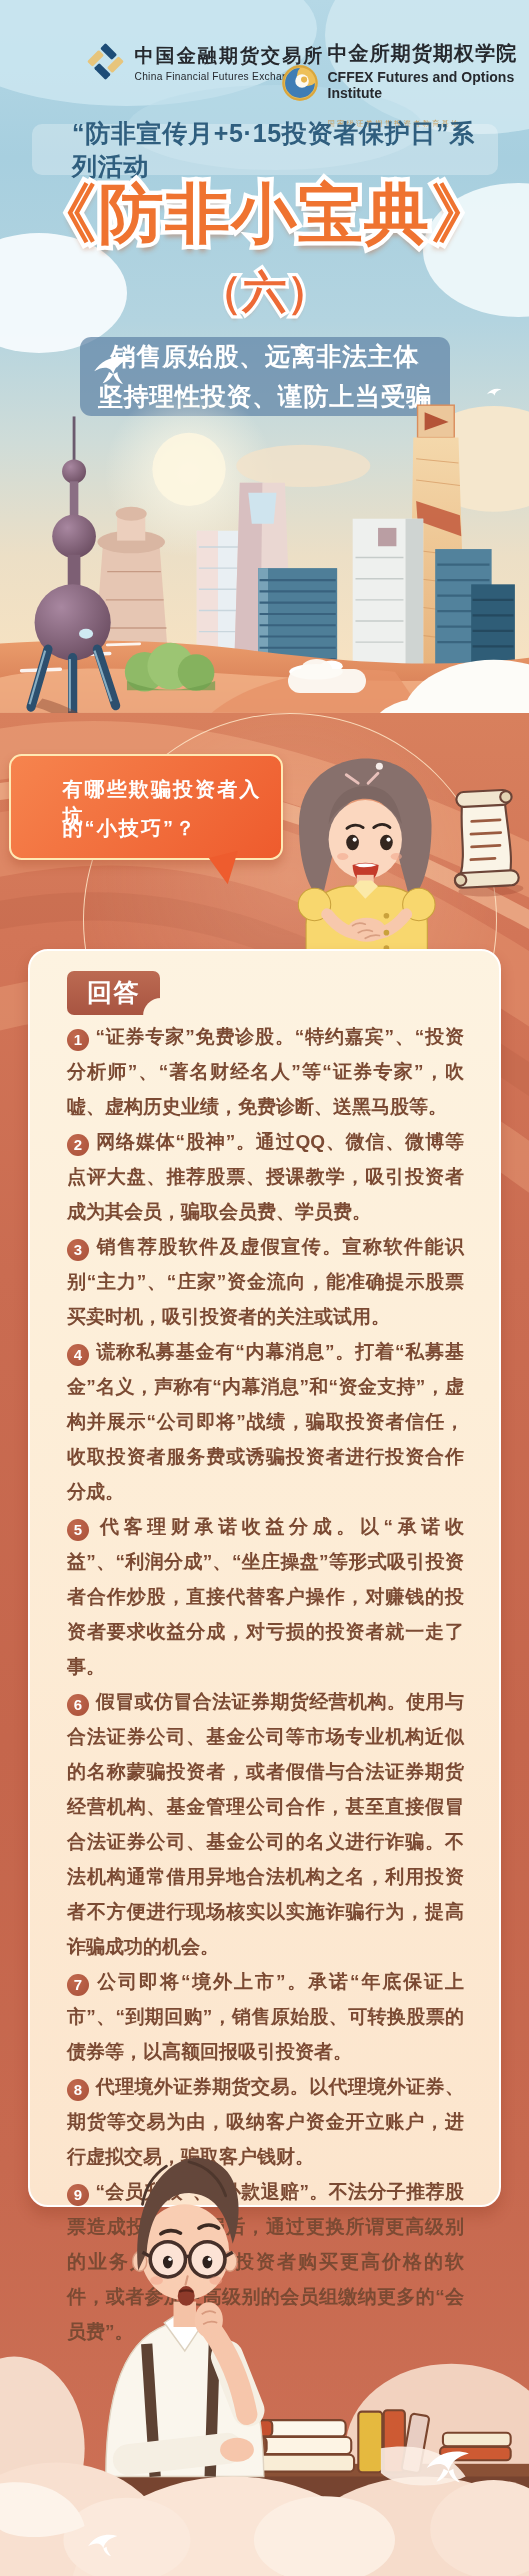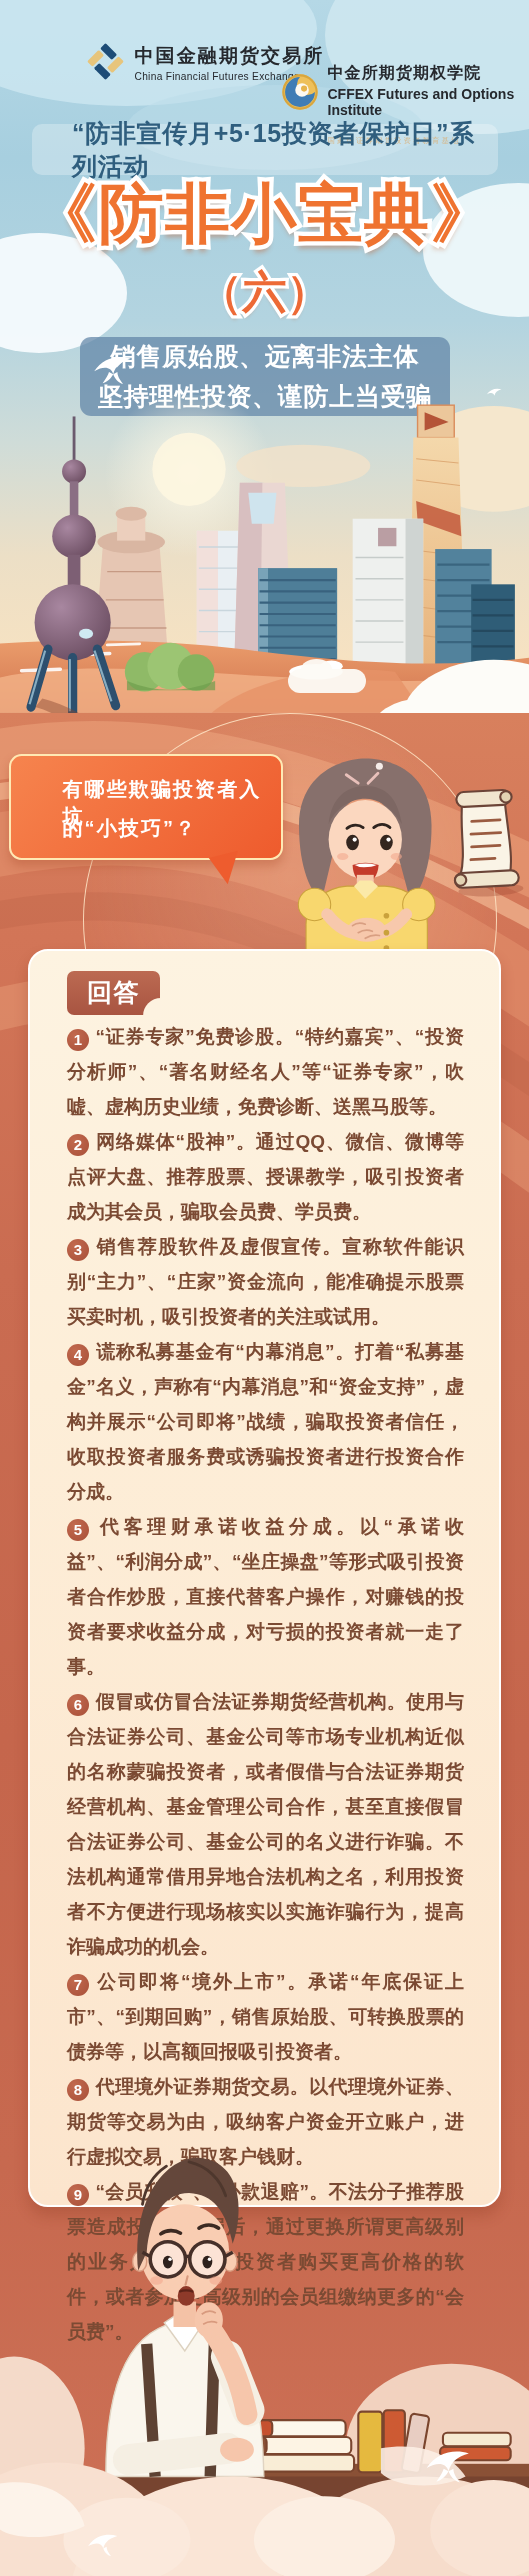"中金所期货期权学院" .l2 .logo-cn { font-size: 16px -> 20px; margin-top: 23px -> none }
